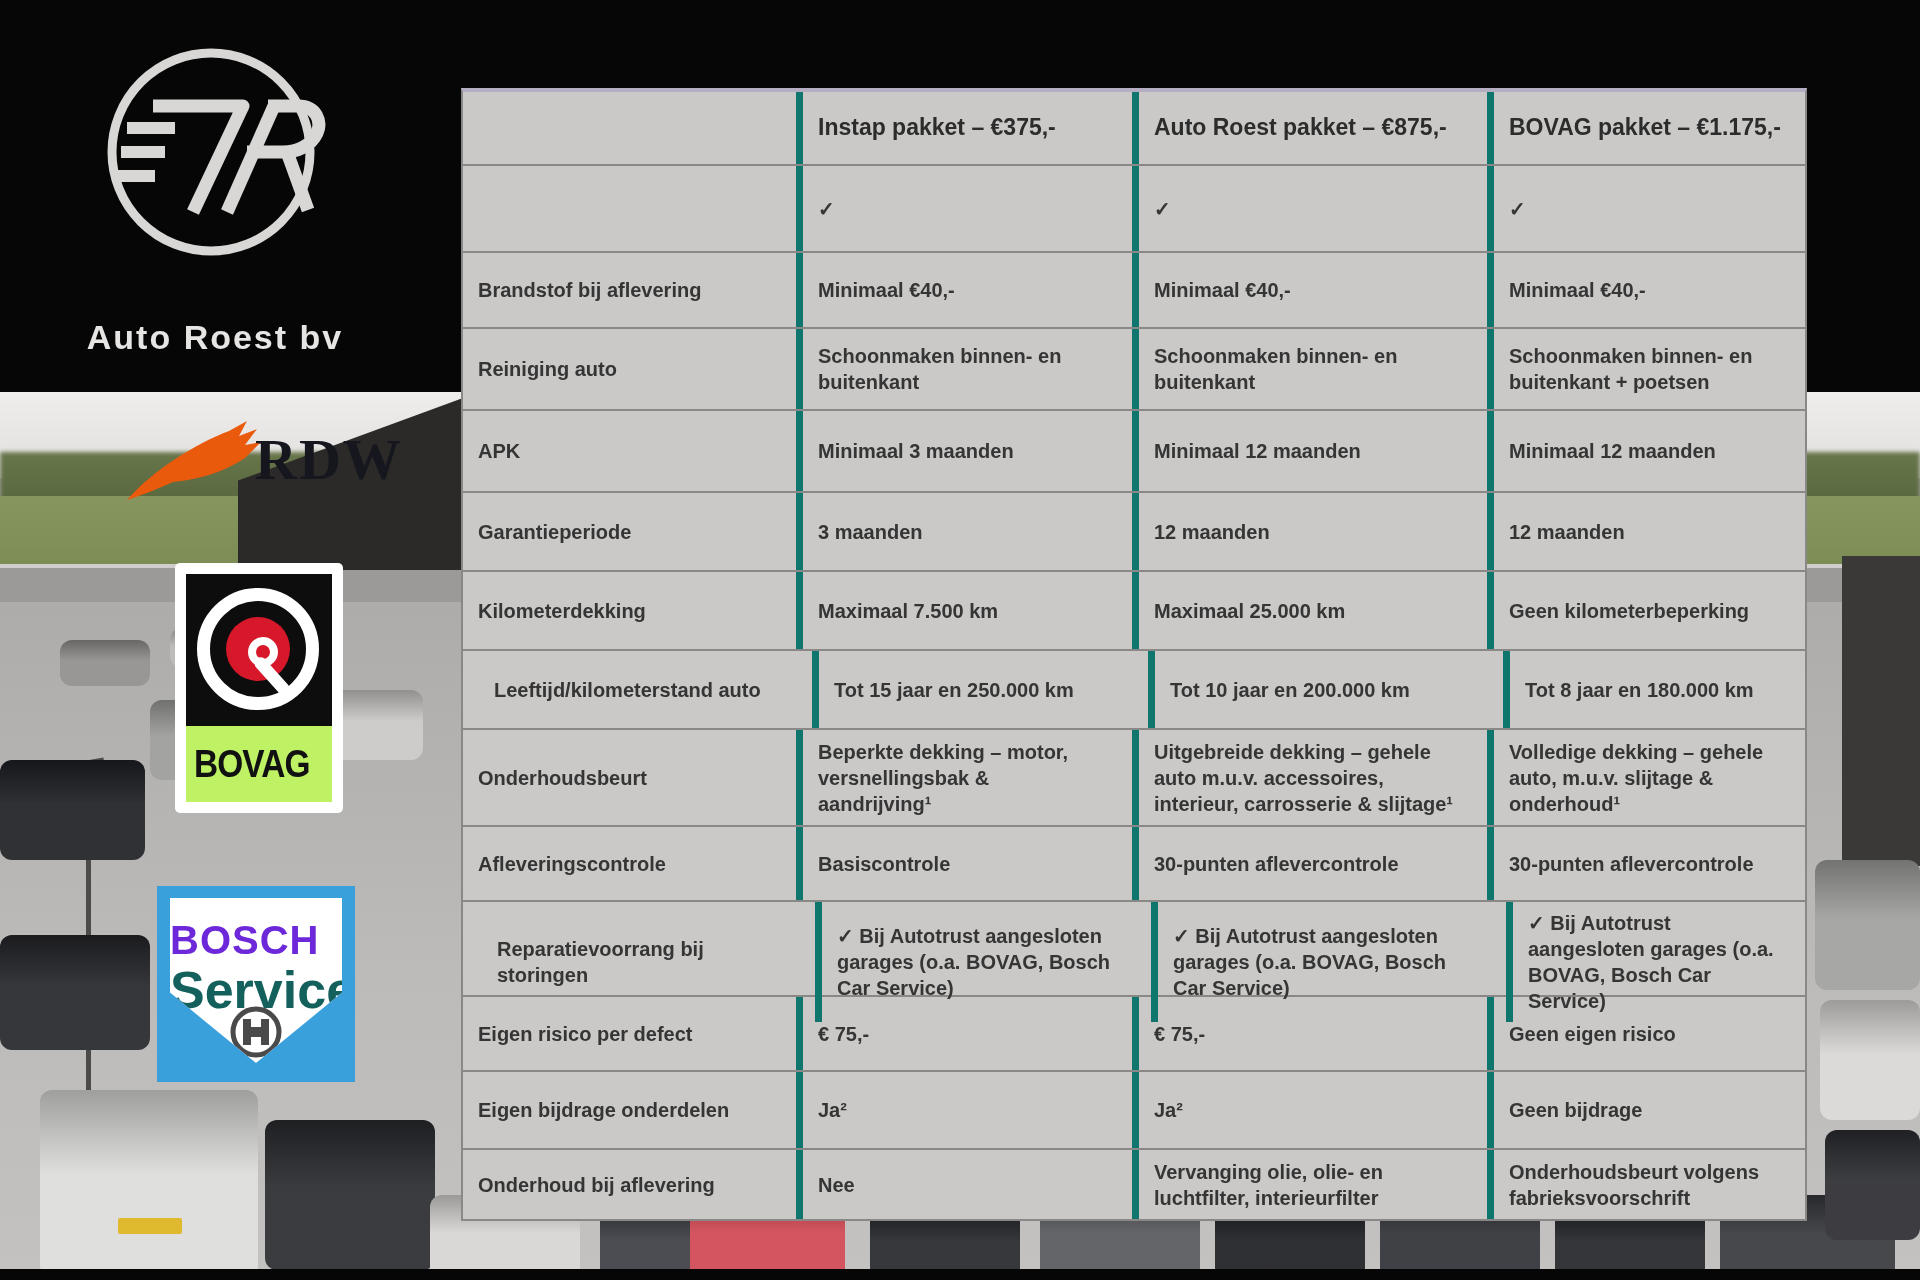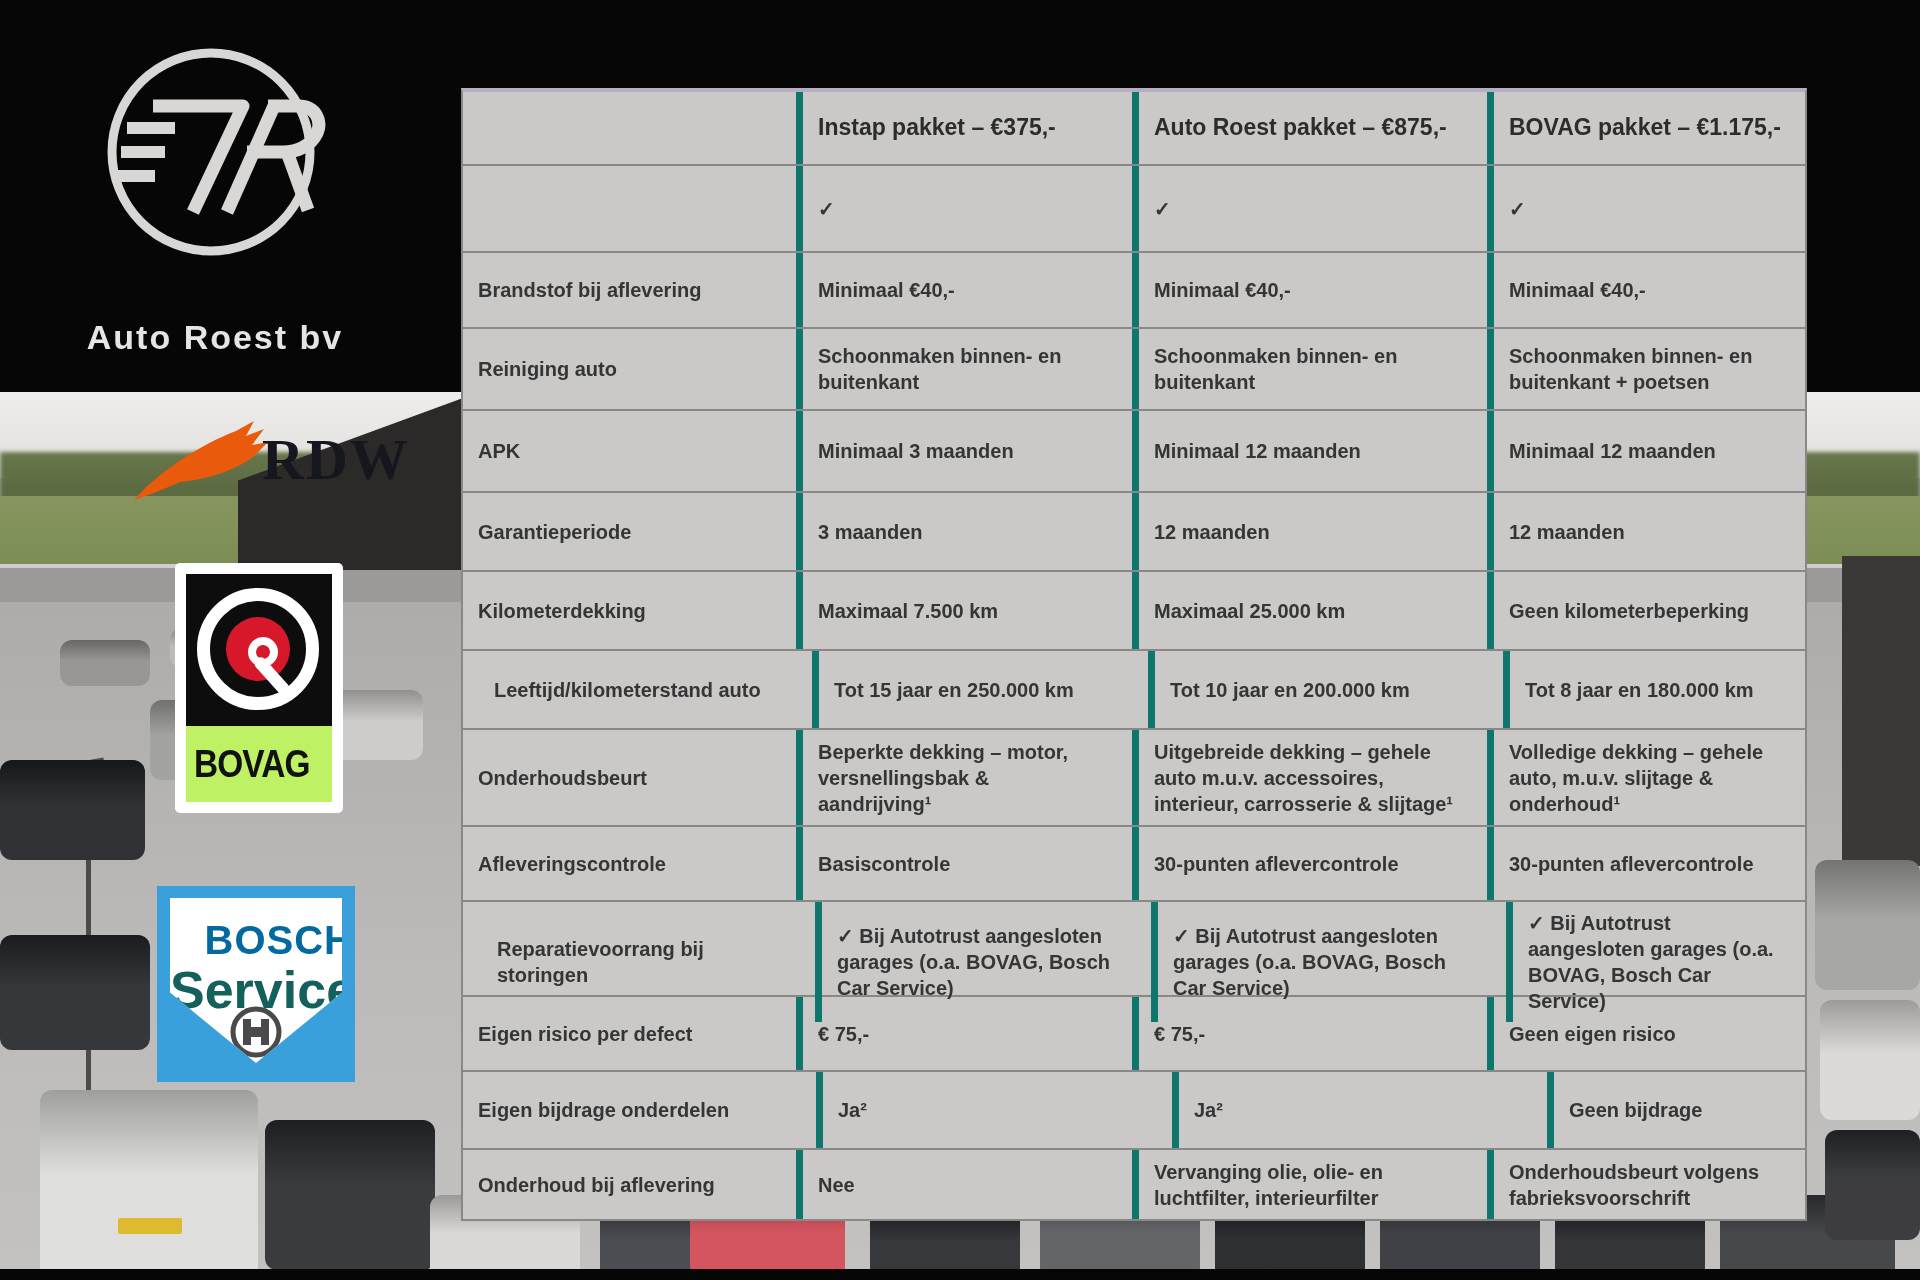"RDW" #rdw { left: 130px -> 123px }
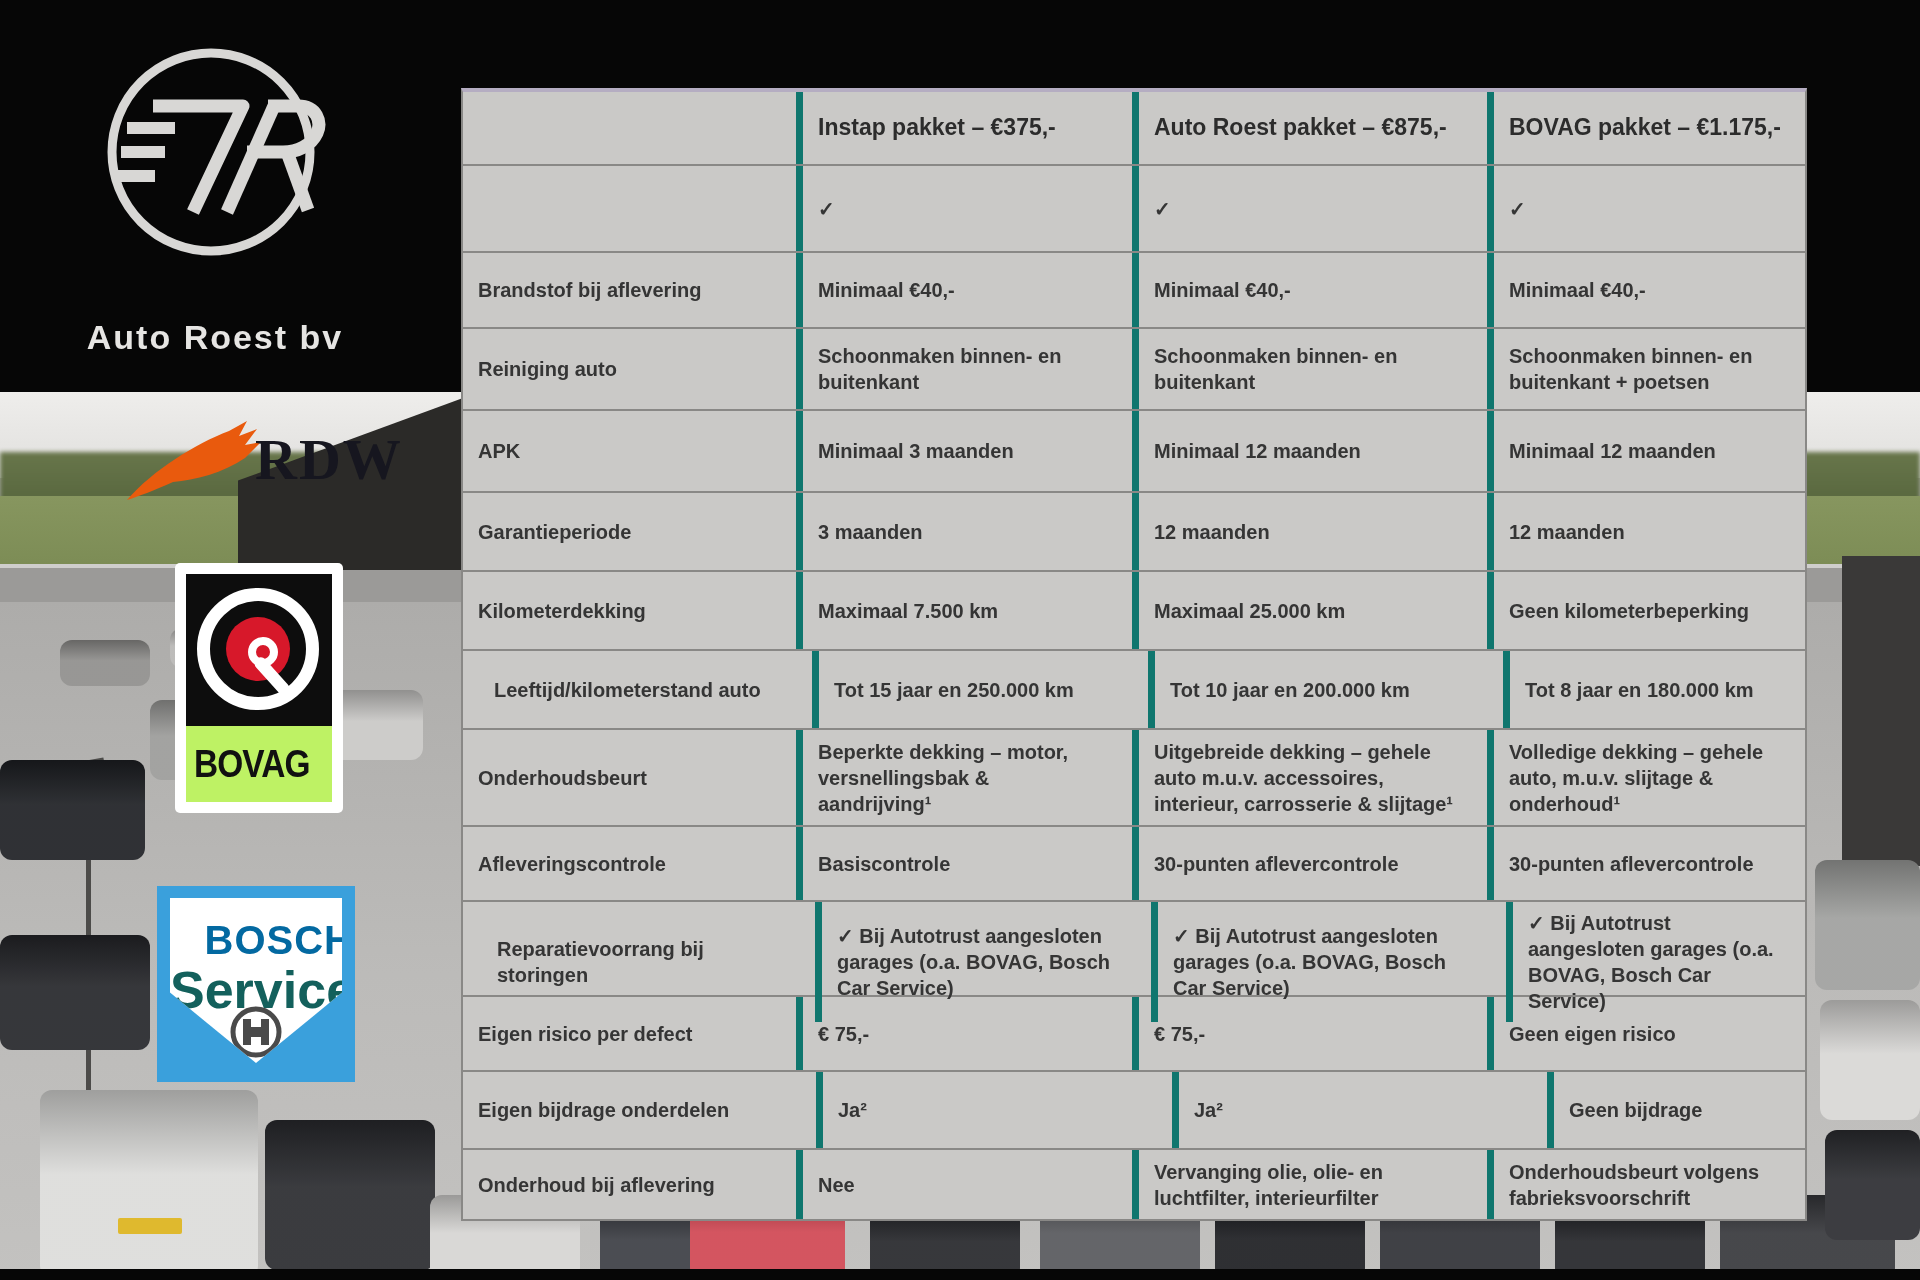"BOSCH" #bosch-line1 { color: #0369a1 -> #6d28d9; text-align: right -> left }
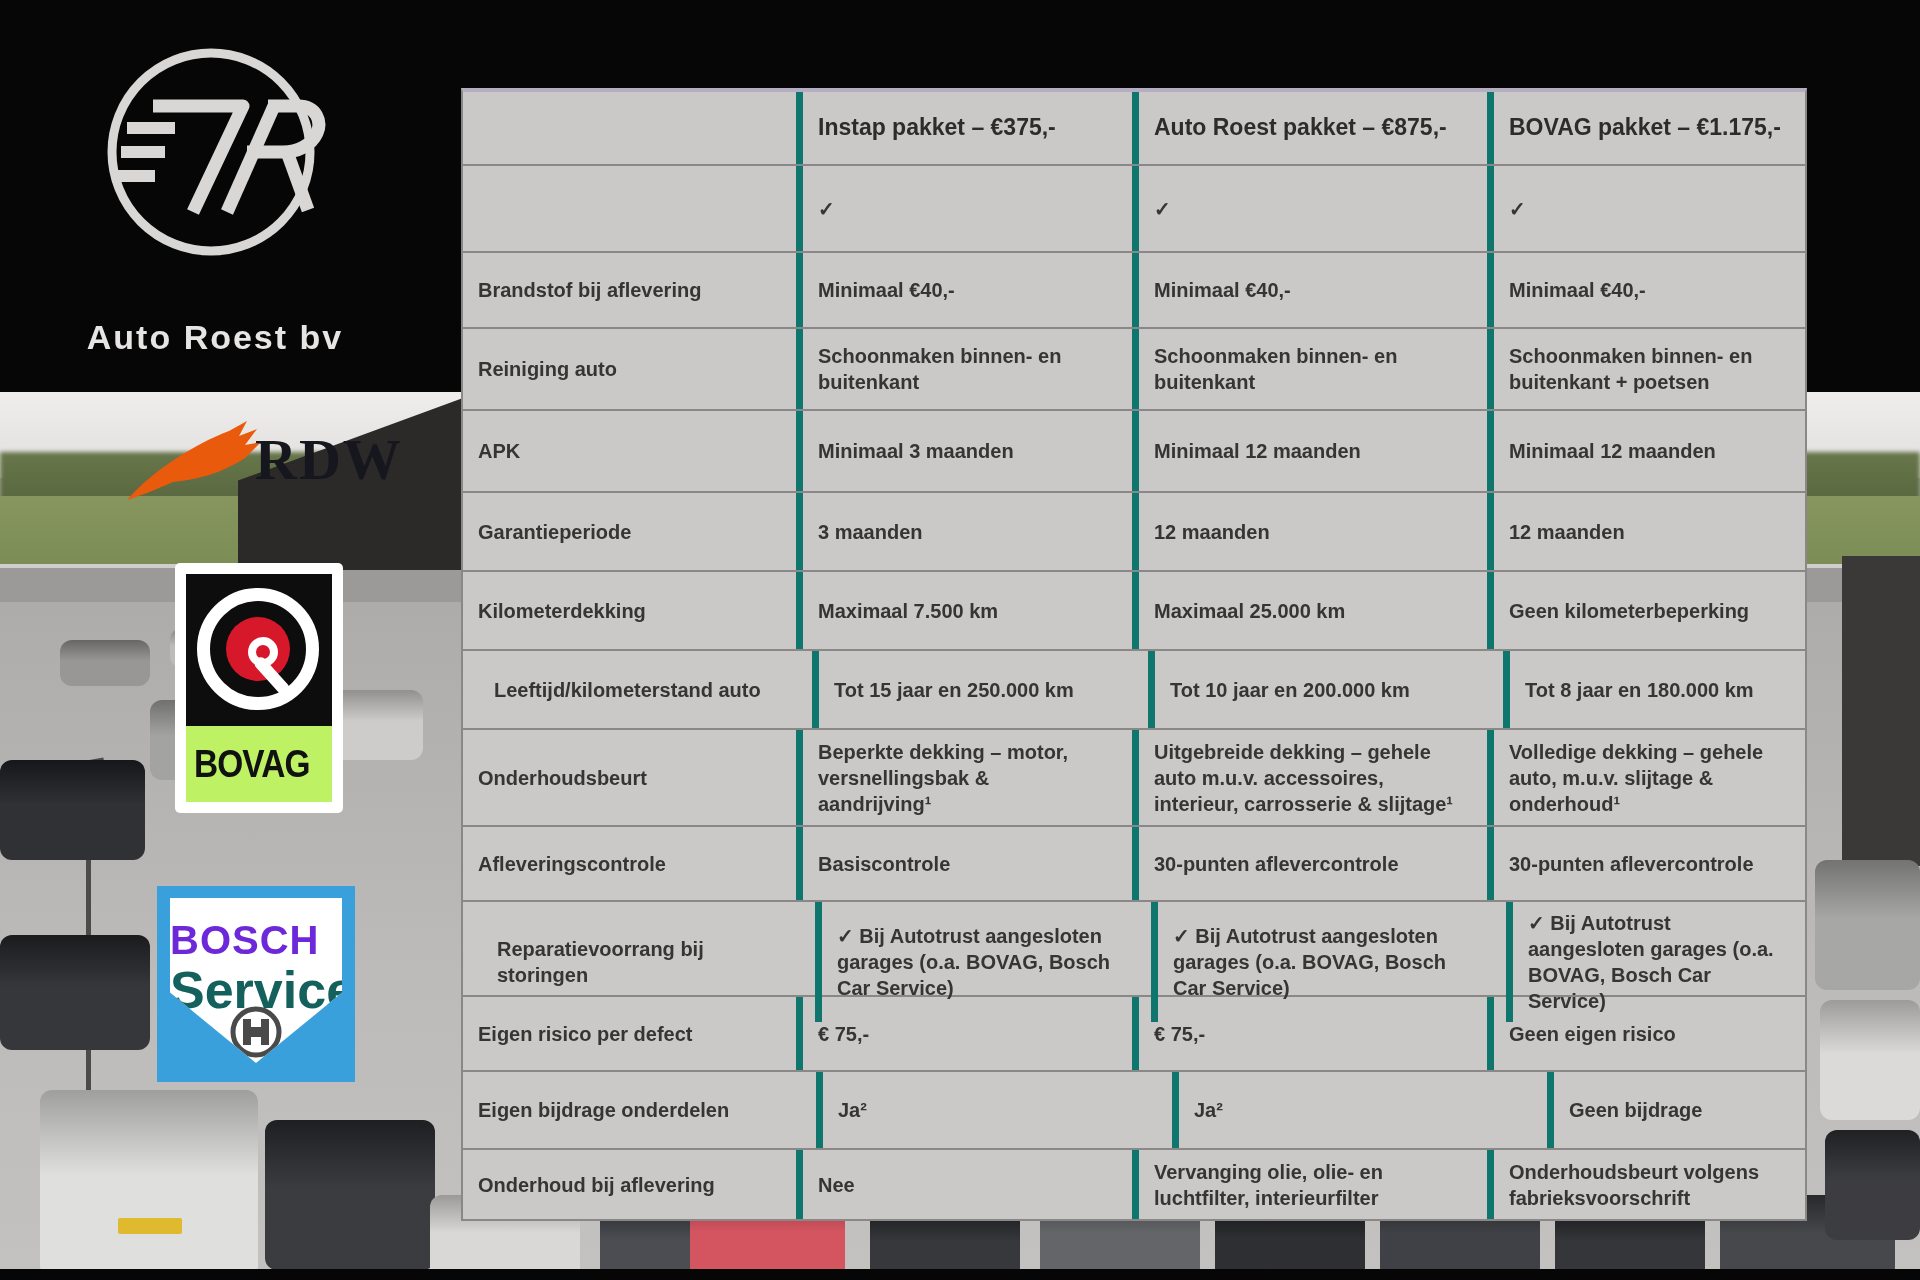"Eigen bijdrage onderdelen" div.trow { gap: 20px -> none }
